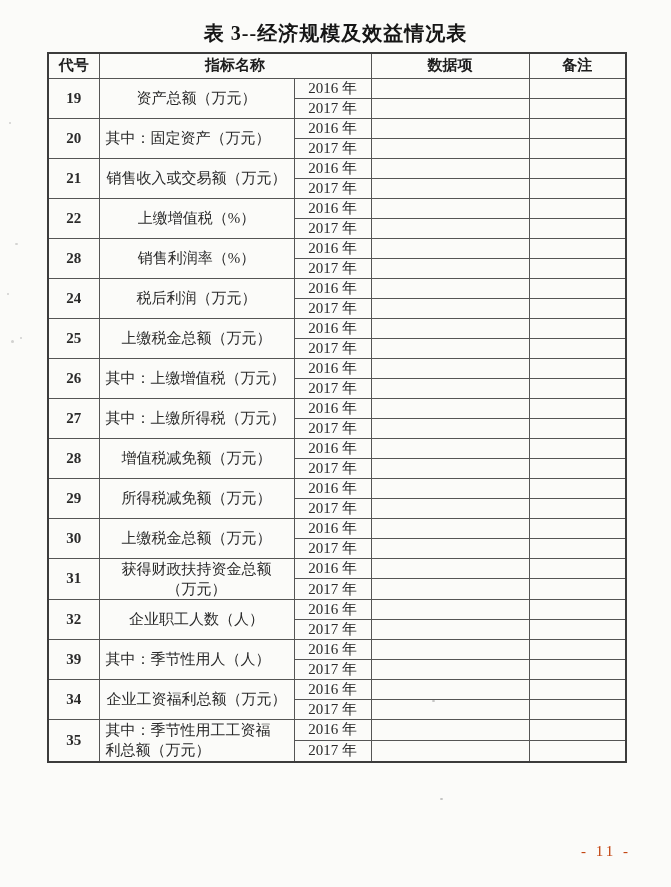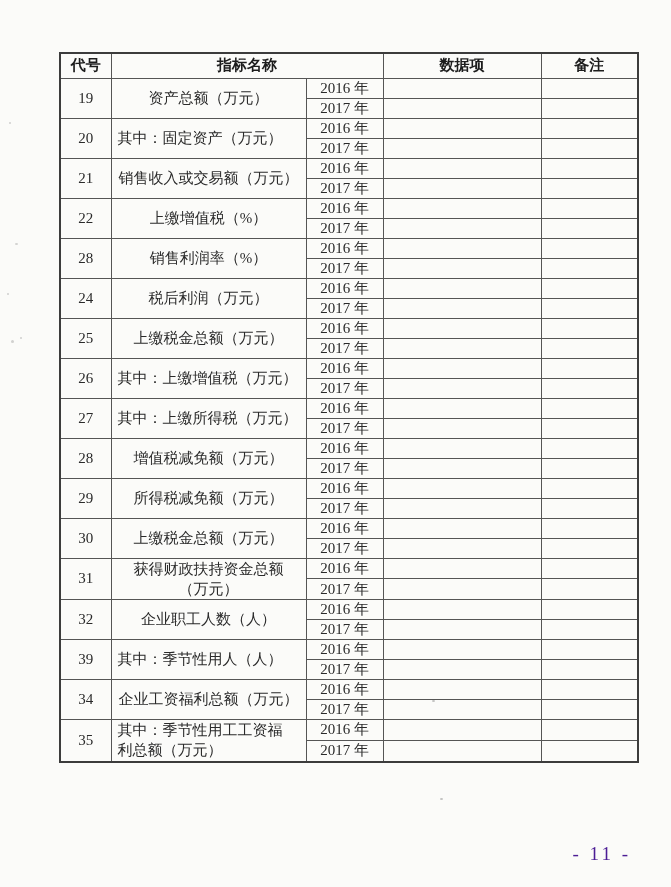"表 3--经济规模及效益情况表" div.page-title { html: none -> <div>表 3--经济规模及效益情况表</div> }
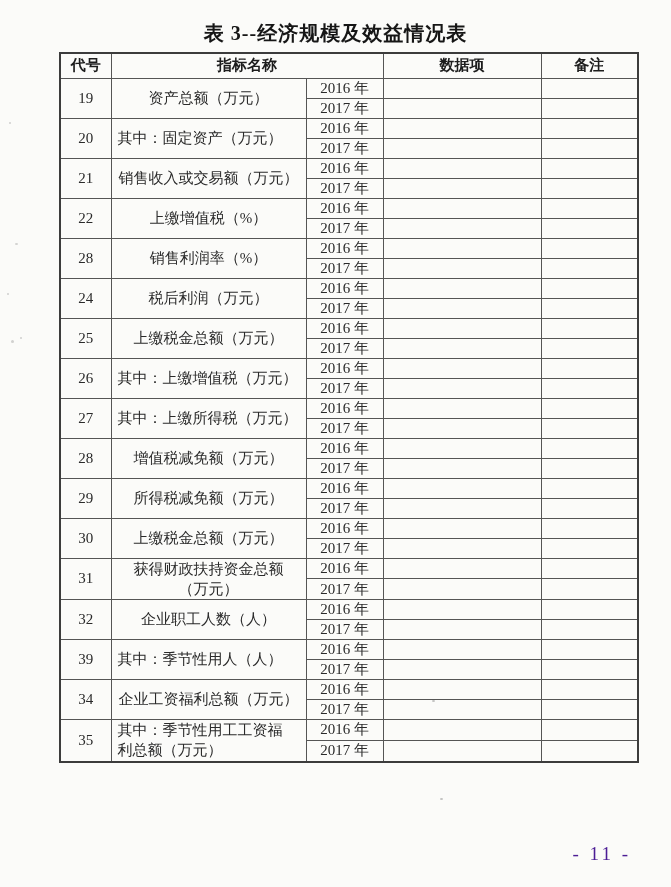"代号" table.form { left: 59px -> 47px }
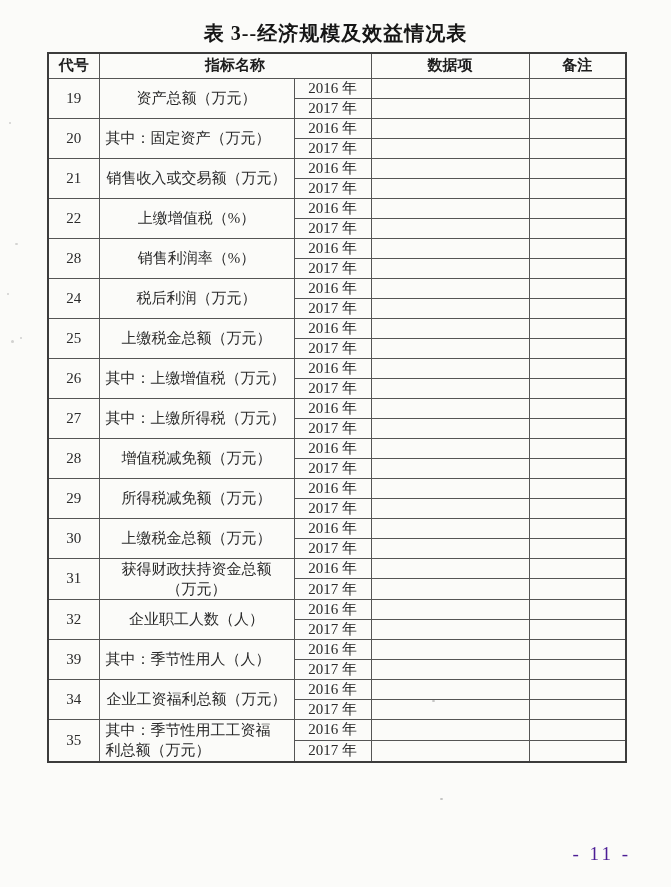"19" td.code { font-weight: none -> bold }
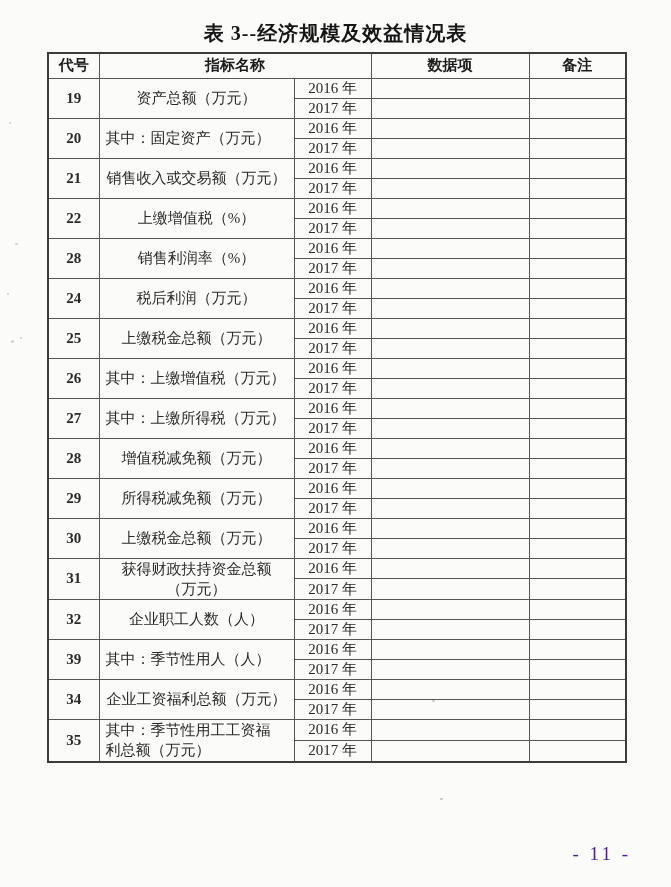"- 11 -" .page-footer { color: #4c1d95 -> #c2410c; font-size: 19px -> 15px }
